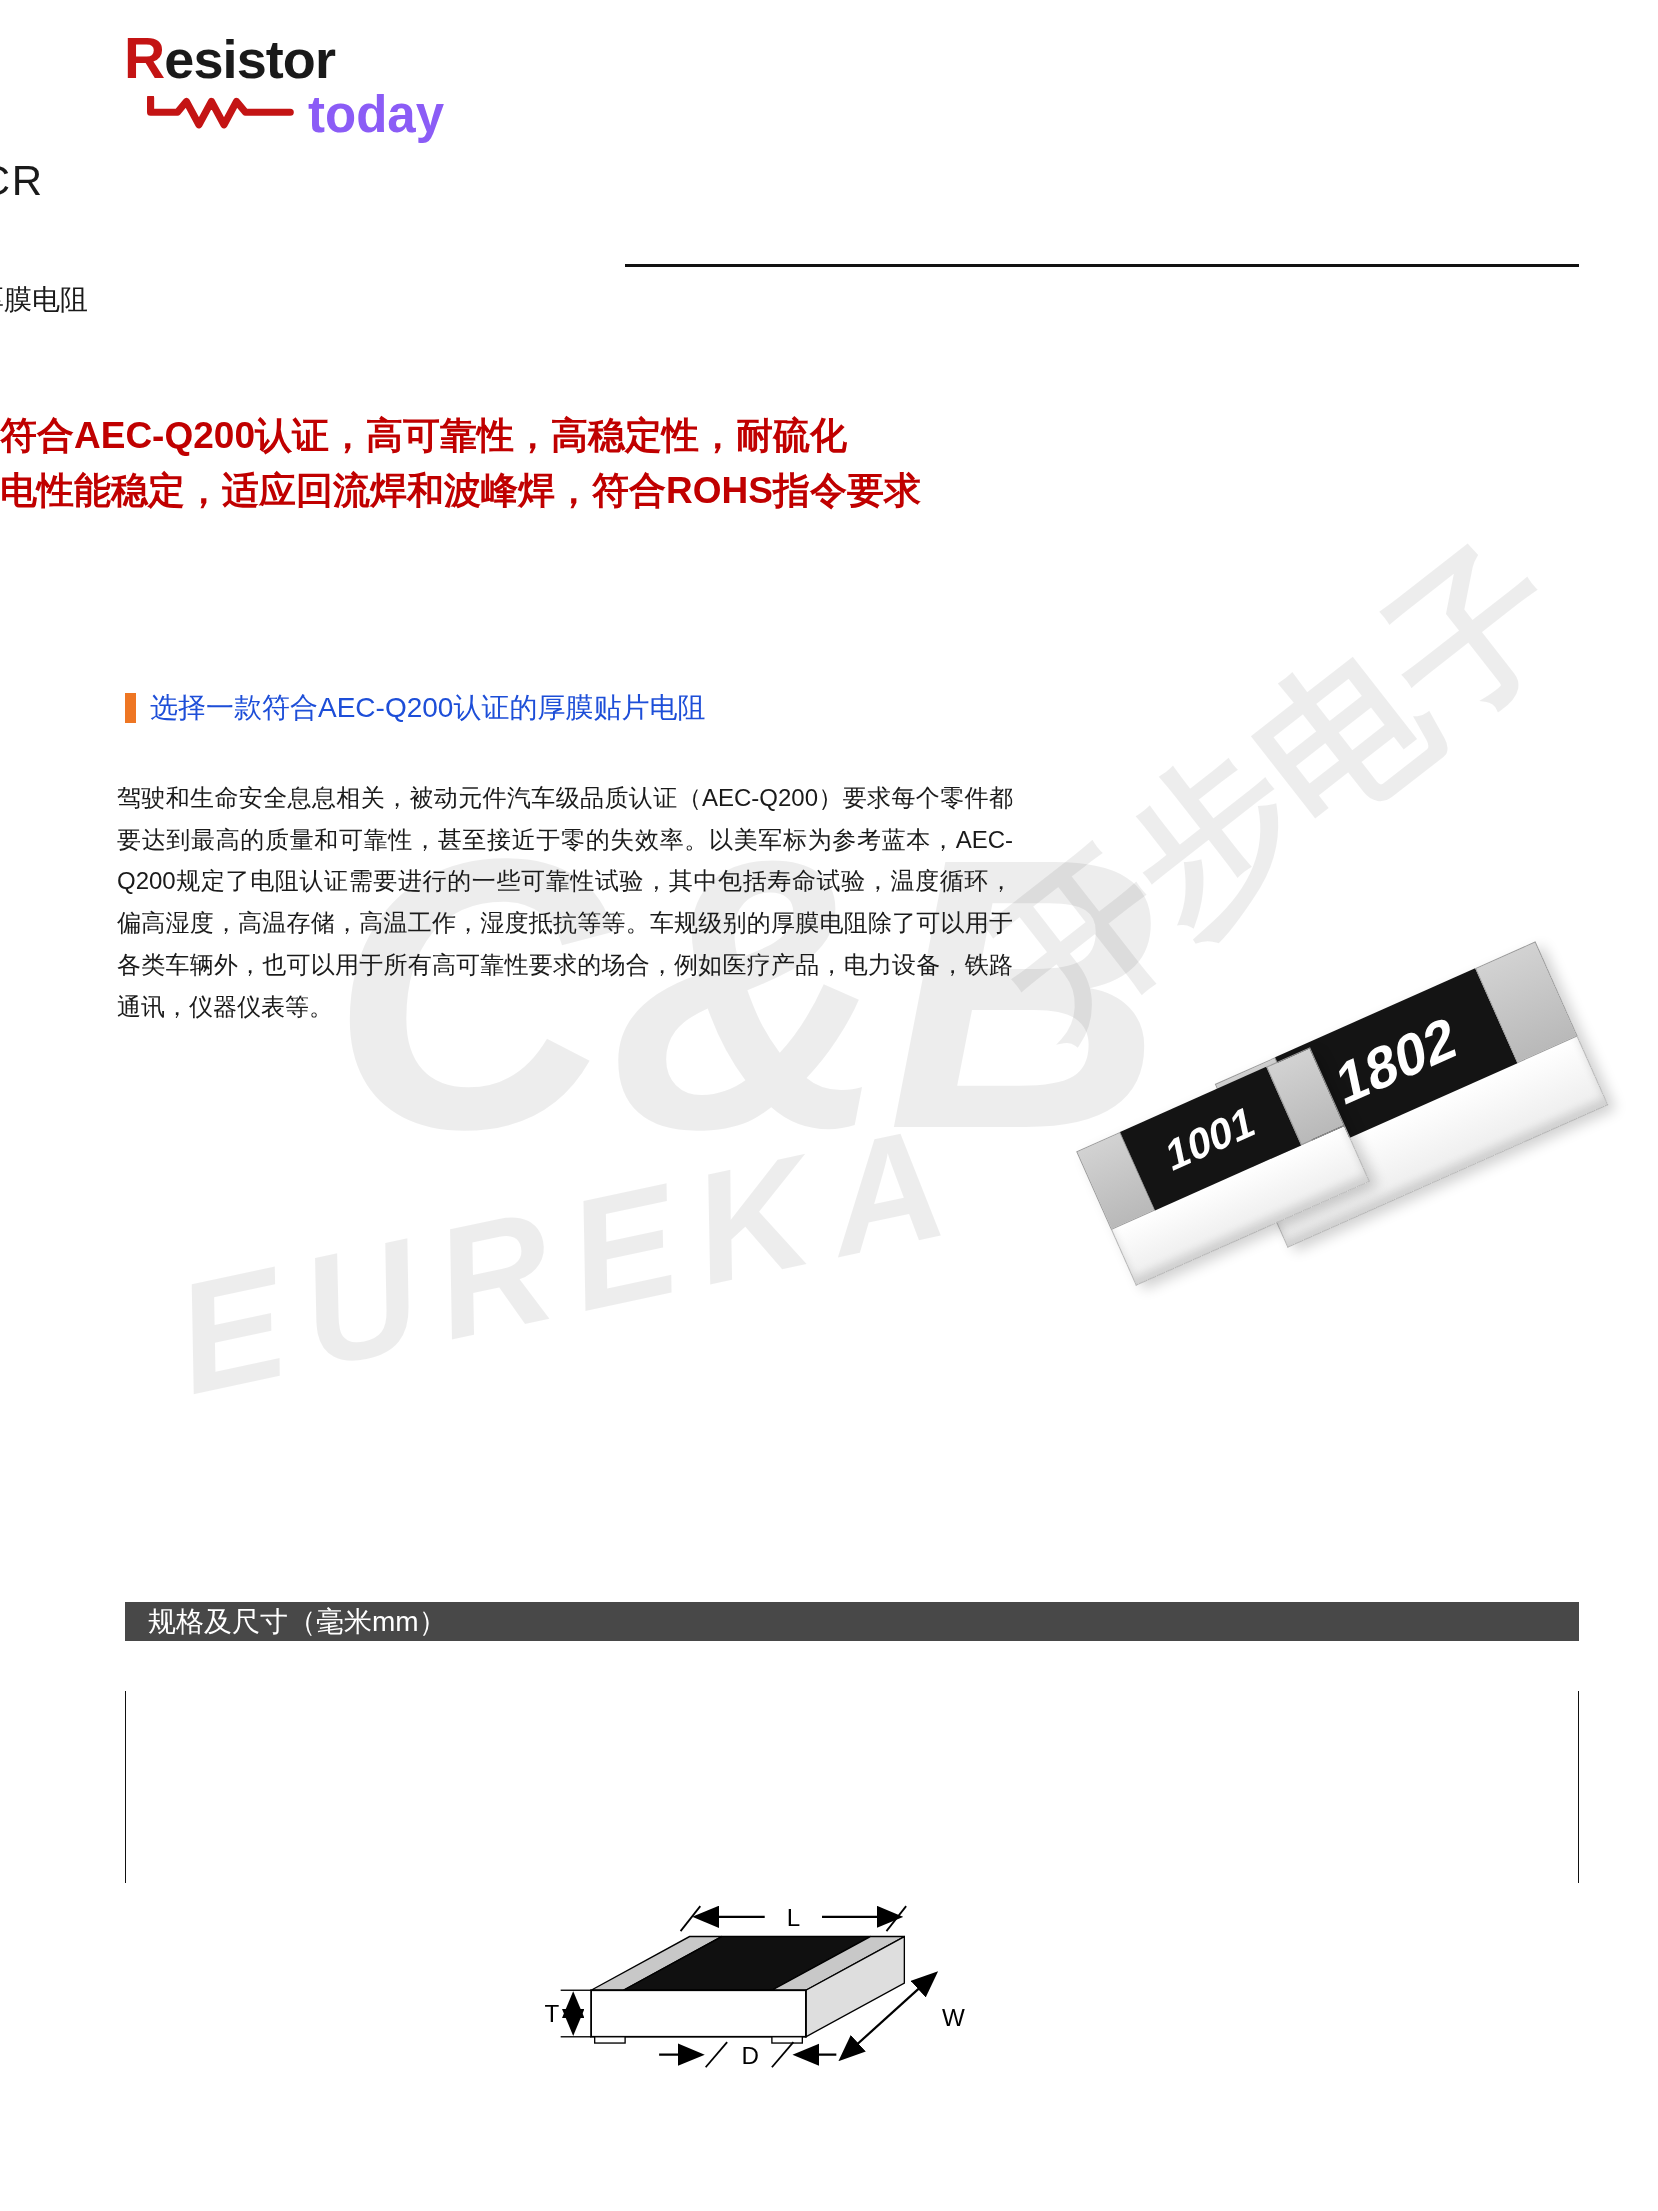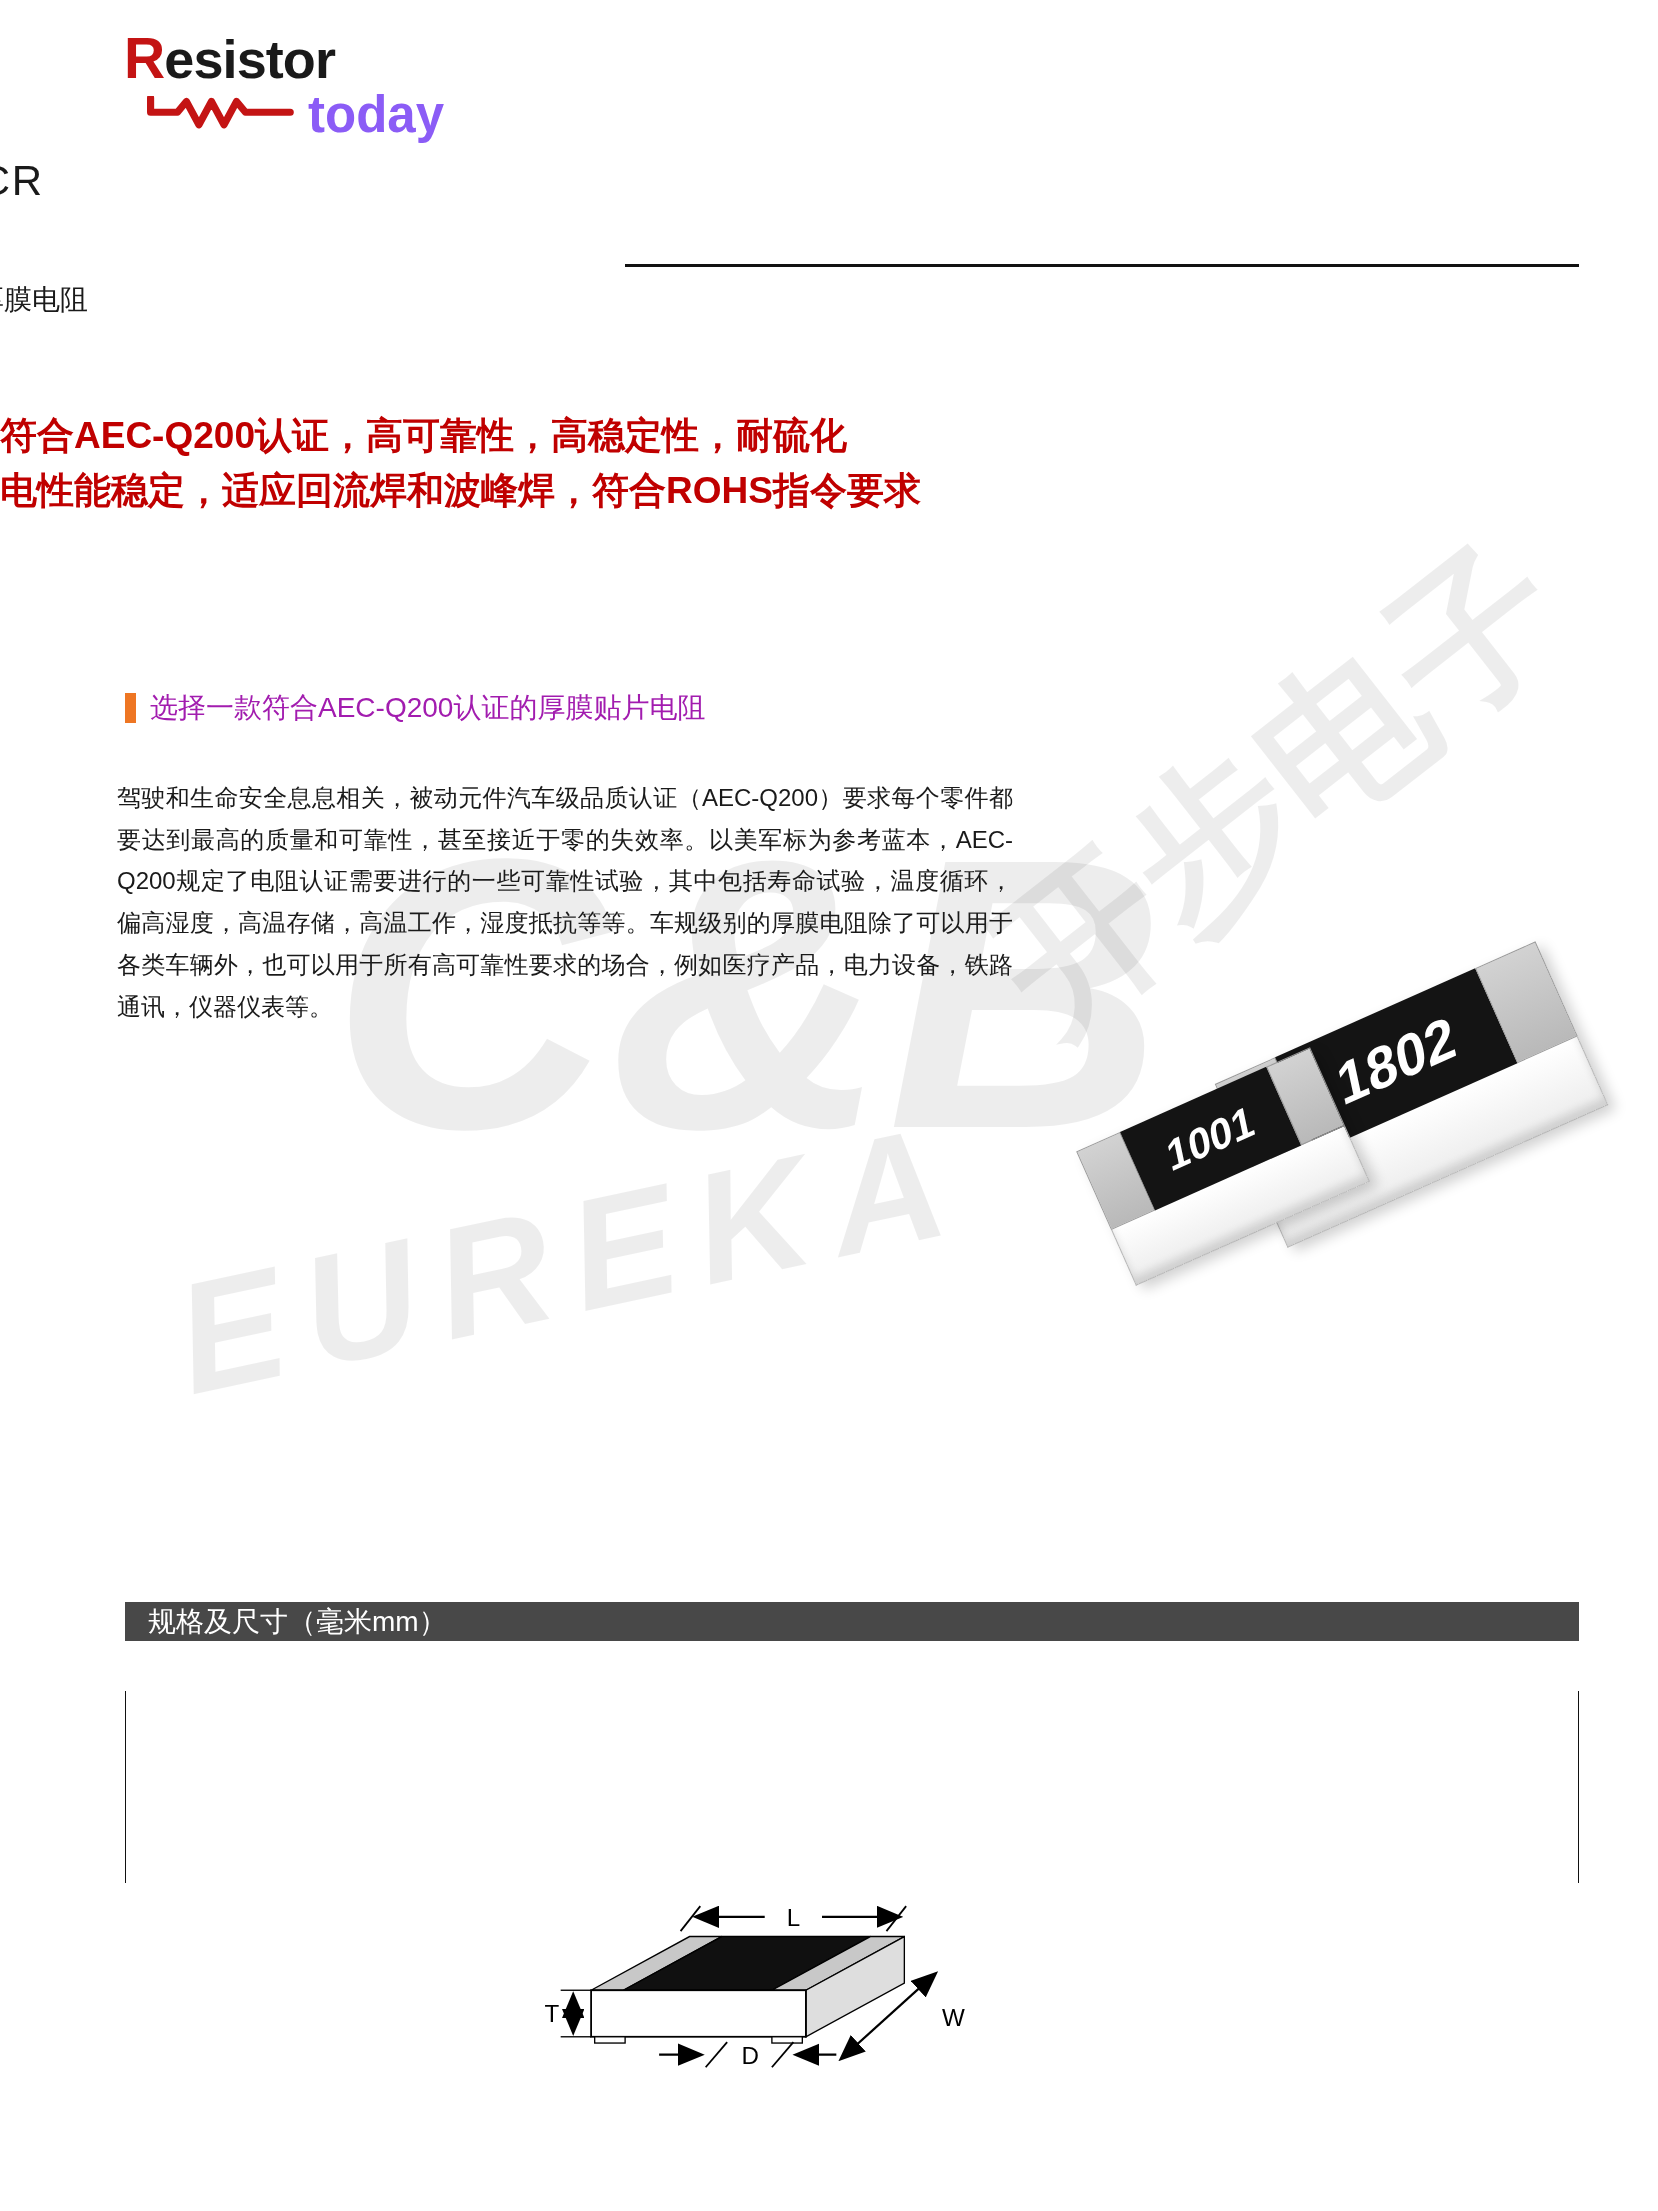"选择一款符合AEC-Q200认证的厚膜贴片电阻" .osec .t { color: #a21caf -> #1d4ed8 }
